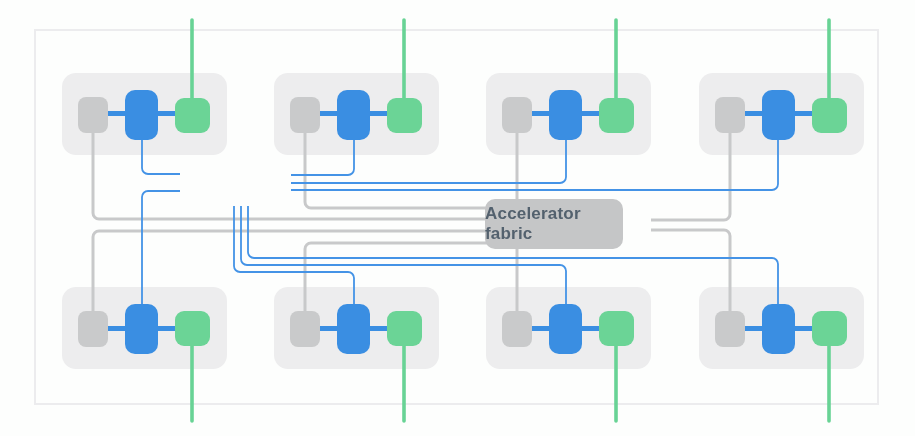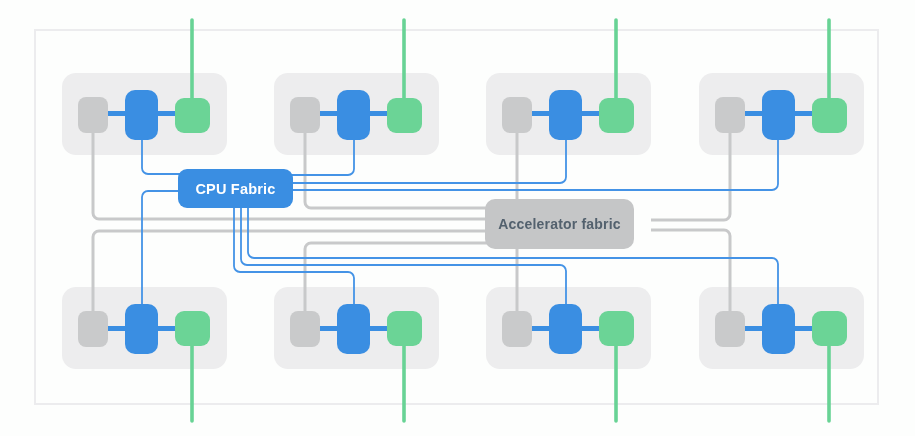"CPU Fabric" div.fabric { html: <div> <span>CPU Fabric</span> </div> -> none }
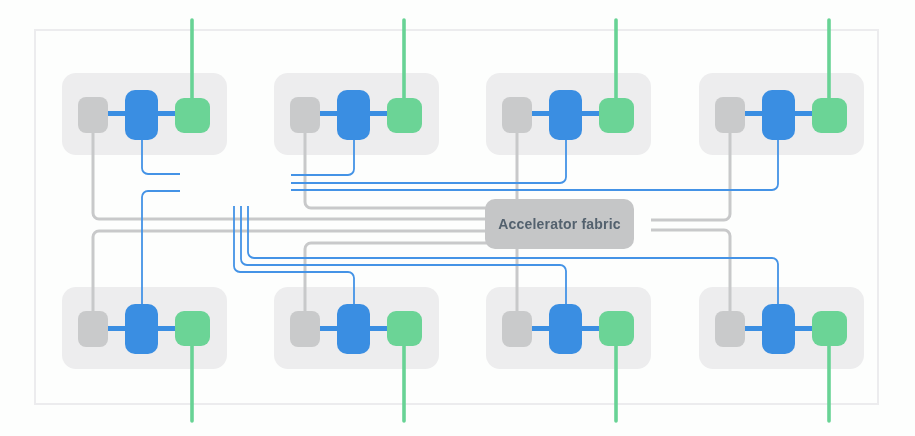"Accelerator fabric" #accel-fabric { font-size: 14px -> 17px; width: 149px -> 138px }
